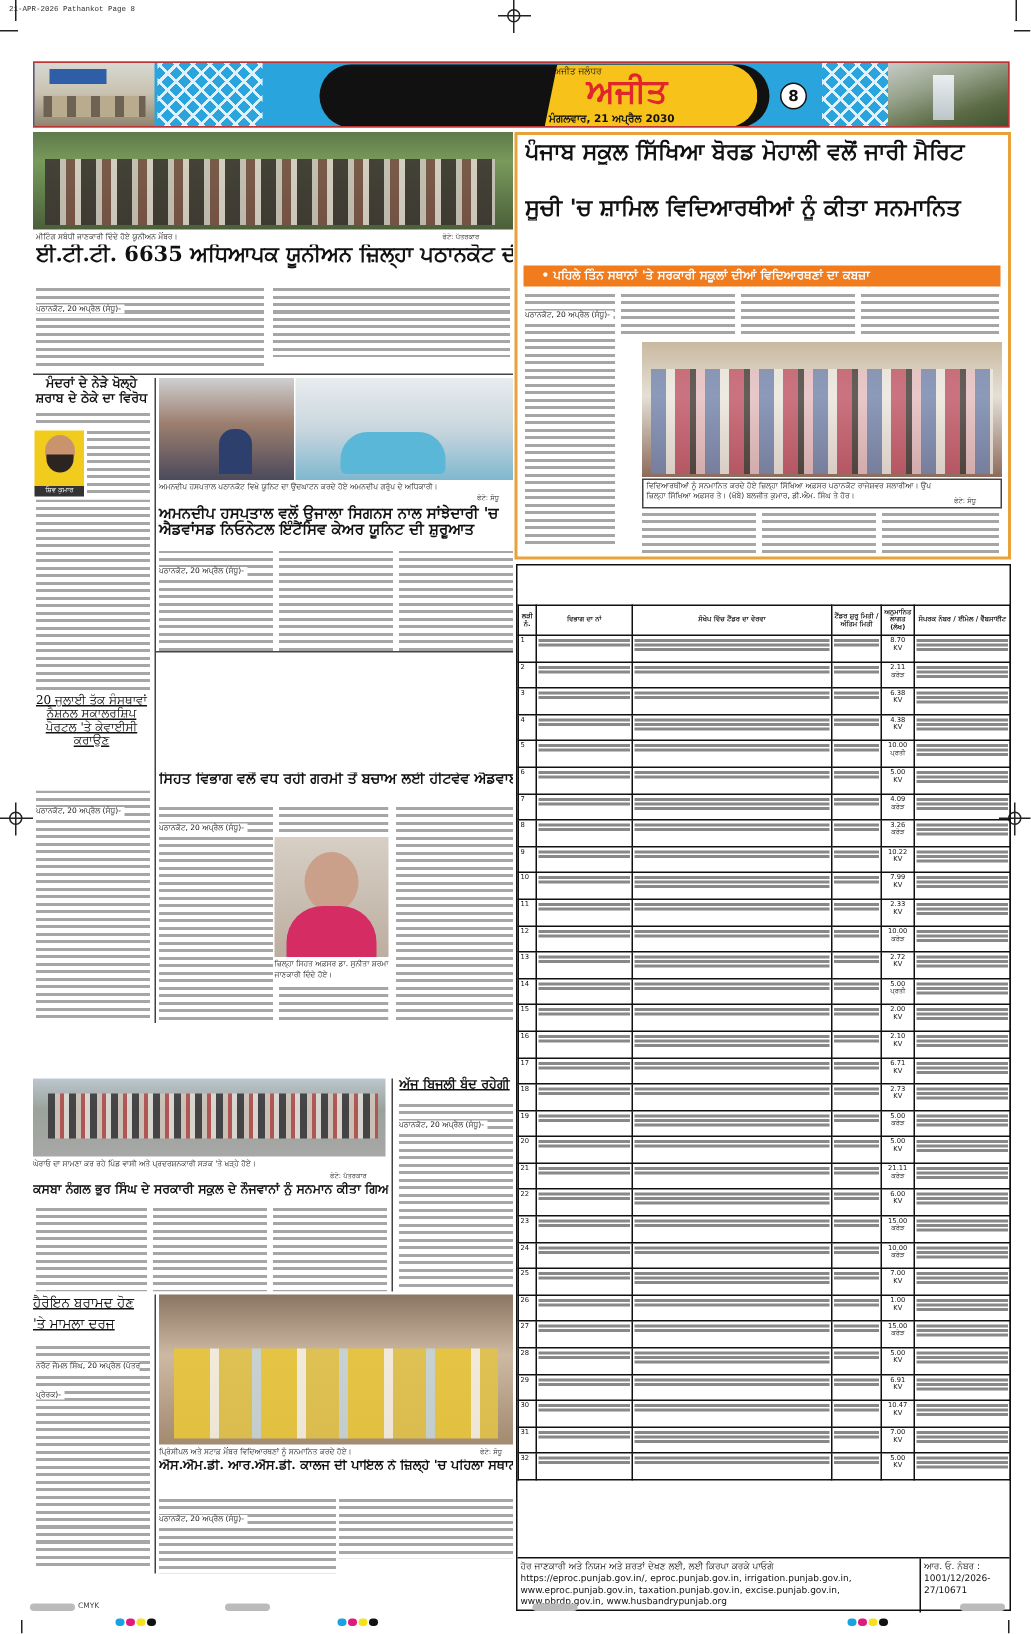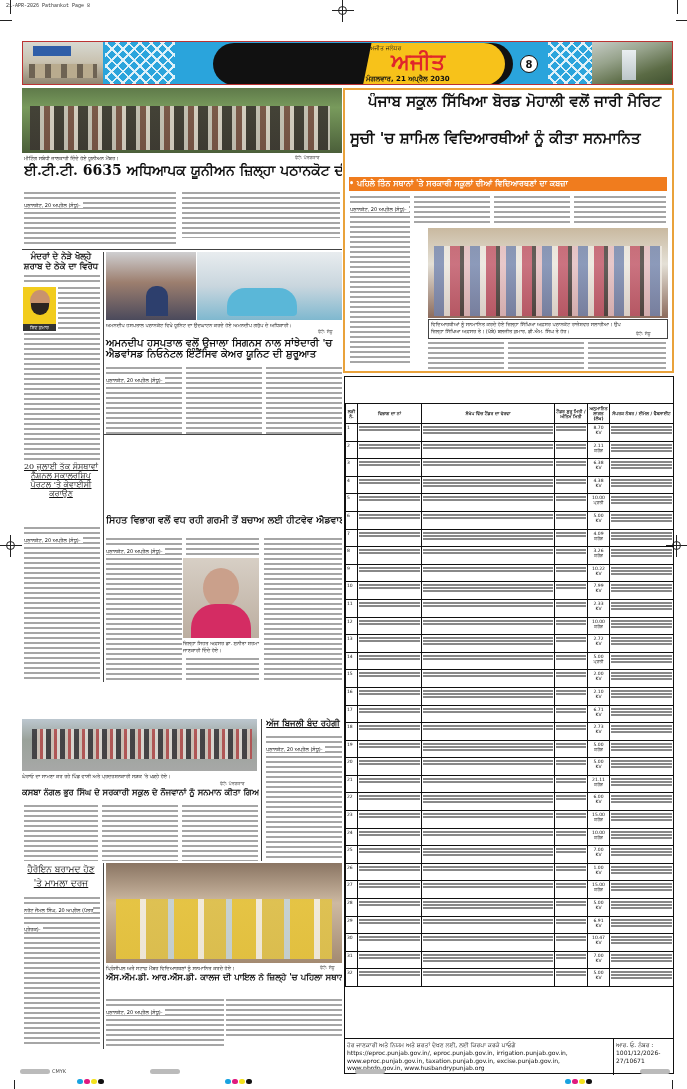"ਪੰਜਾਬ ਸਕੂਲ ਸਿੱਖਿਆ ਬੋਰਡ ਮੋਹਾਲੀ" div.headline { left: 368px -> 350px }
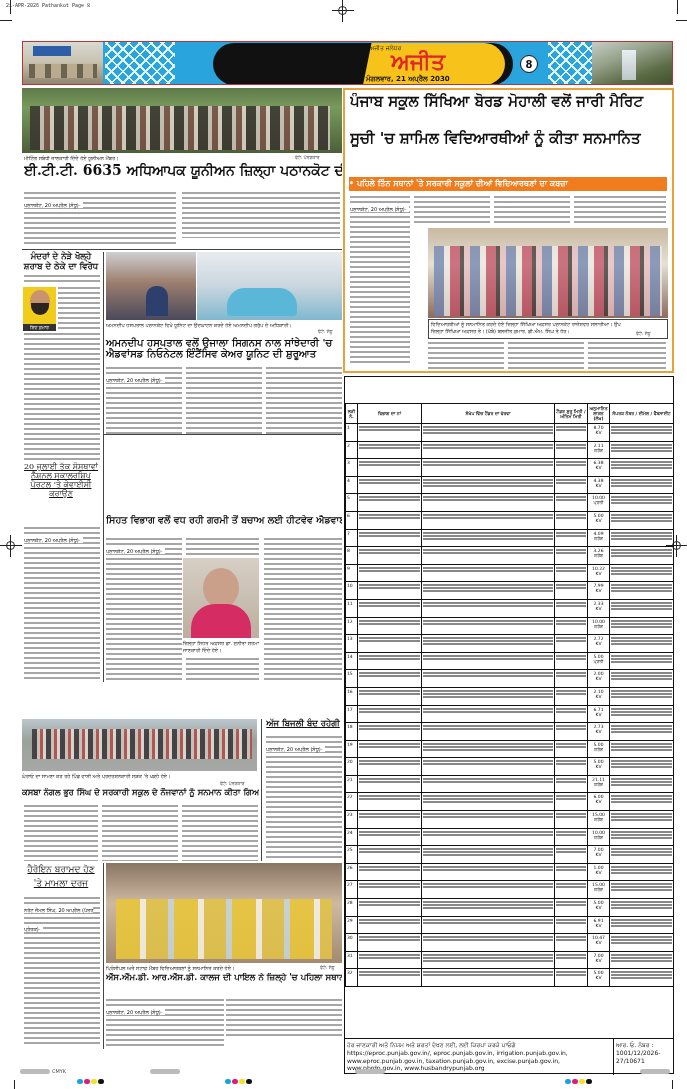"• ਪਹਿਲੇ ਤਿੰਨ ਸਥਾਨਾਂ 'ਤੇ" .rt-strip { padding-left: 0 -> 12px }
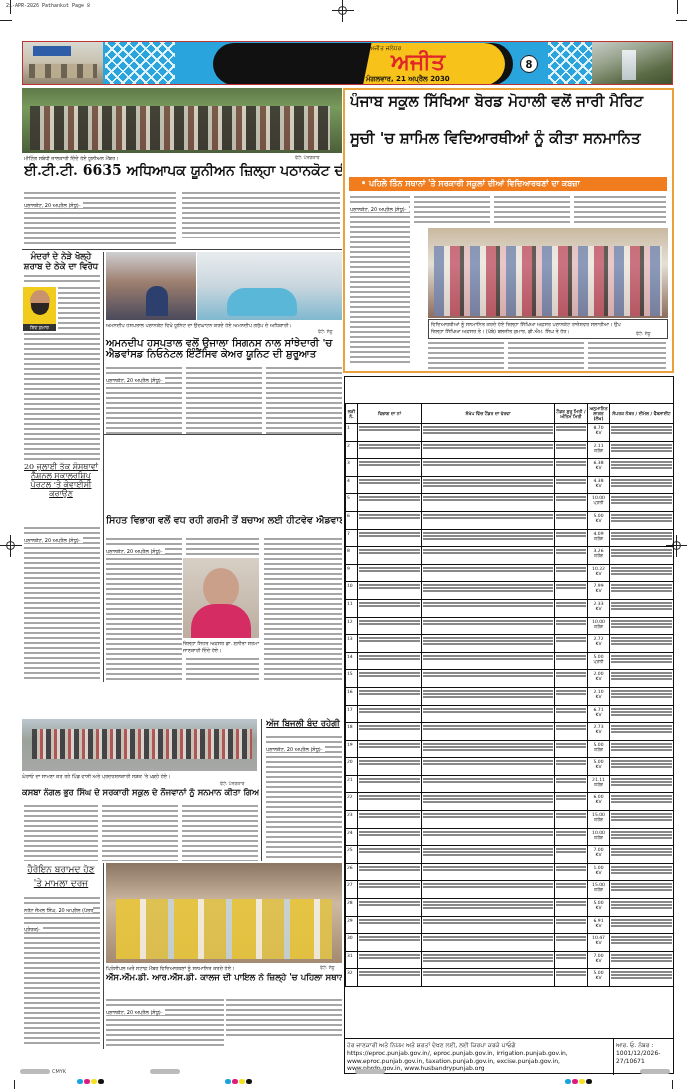"ਹੈਰੋਇਨ ਬਰਾਮਦ ਹੋਣ 'ਤੇ ਮਾਮਲਾ" div.headline { text-align: center -> none }
